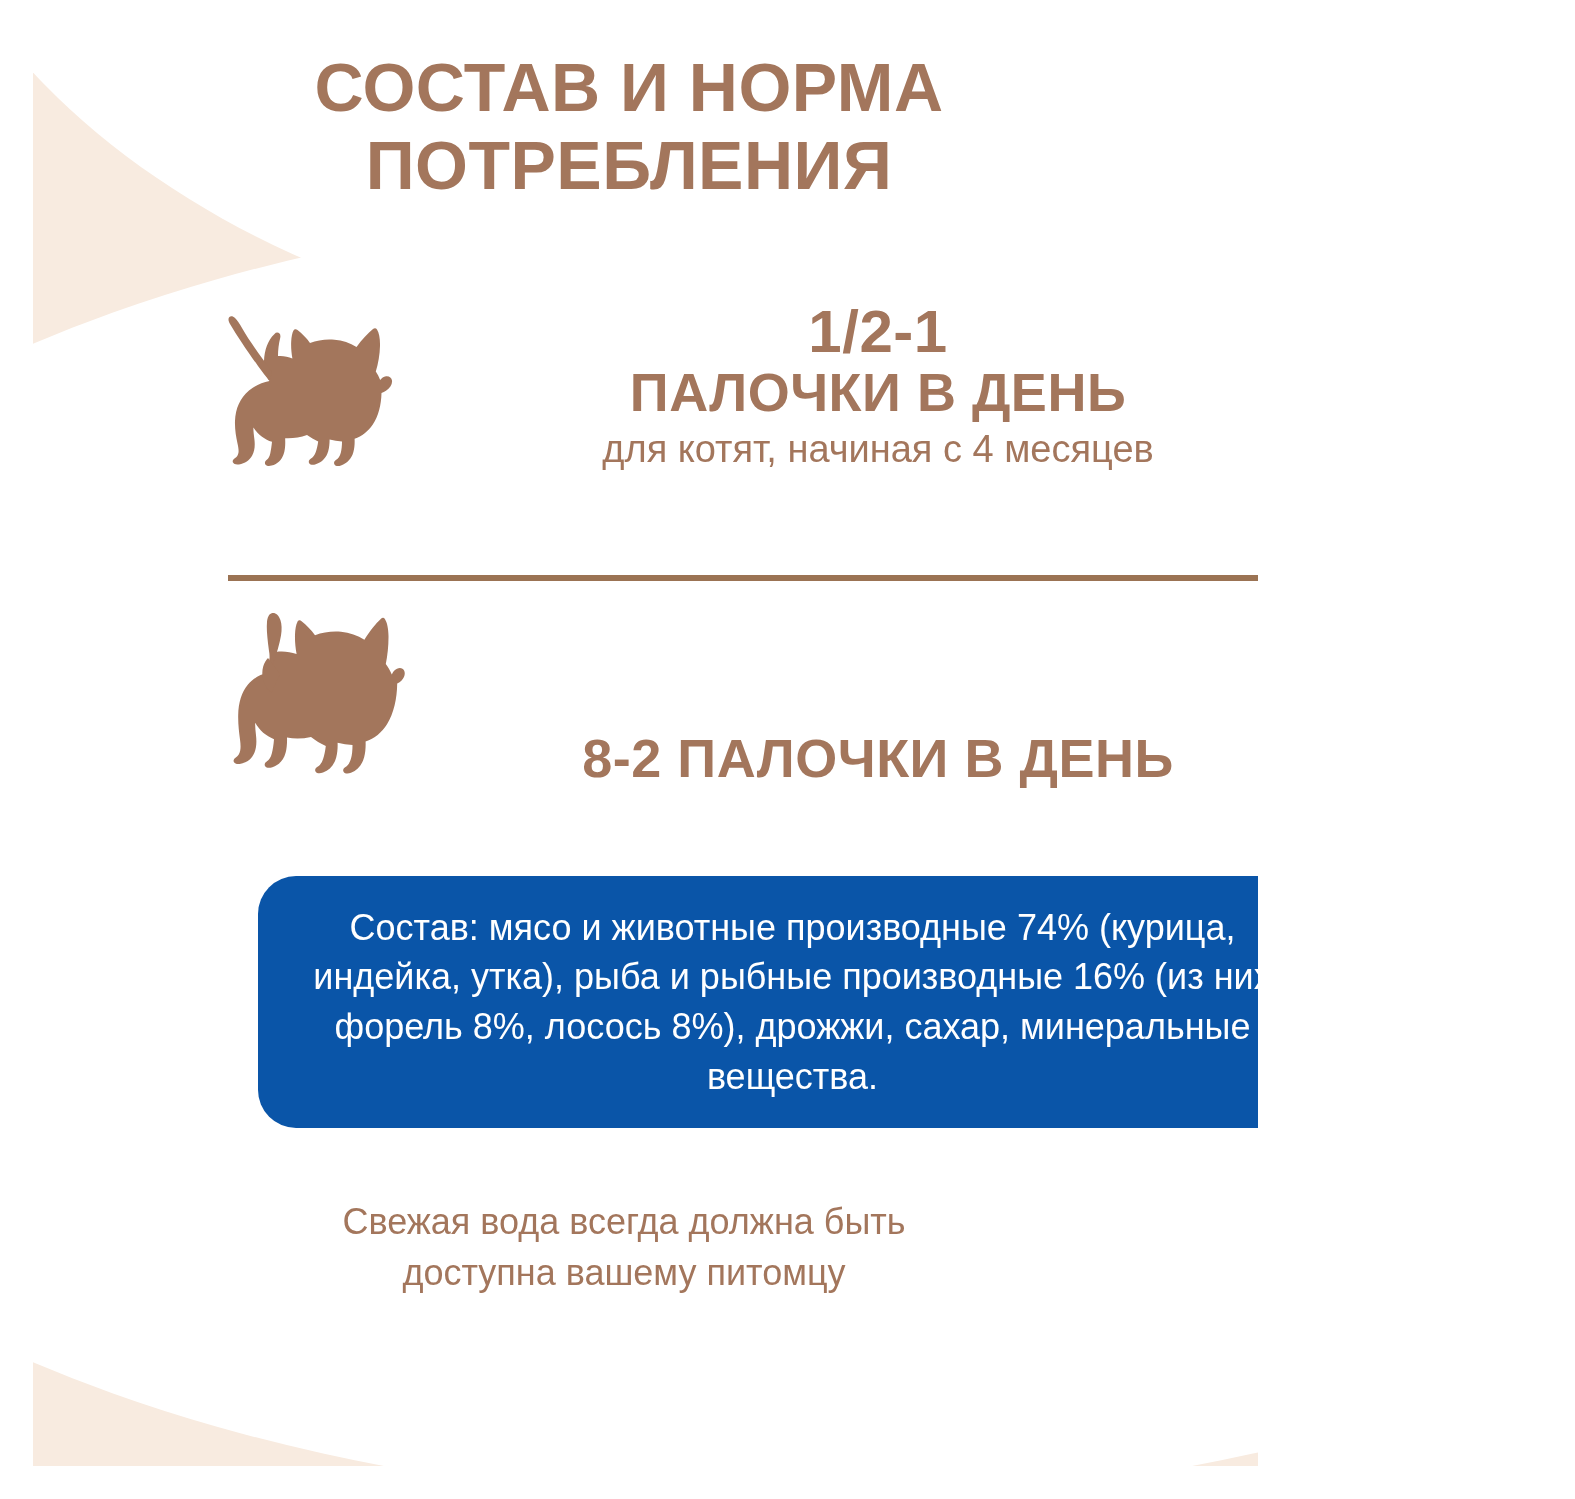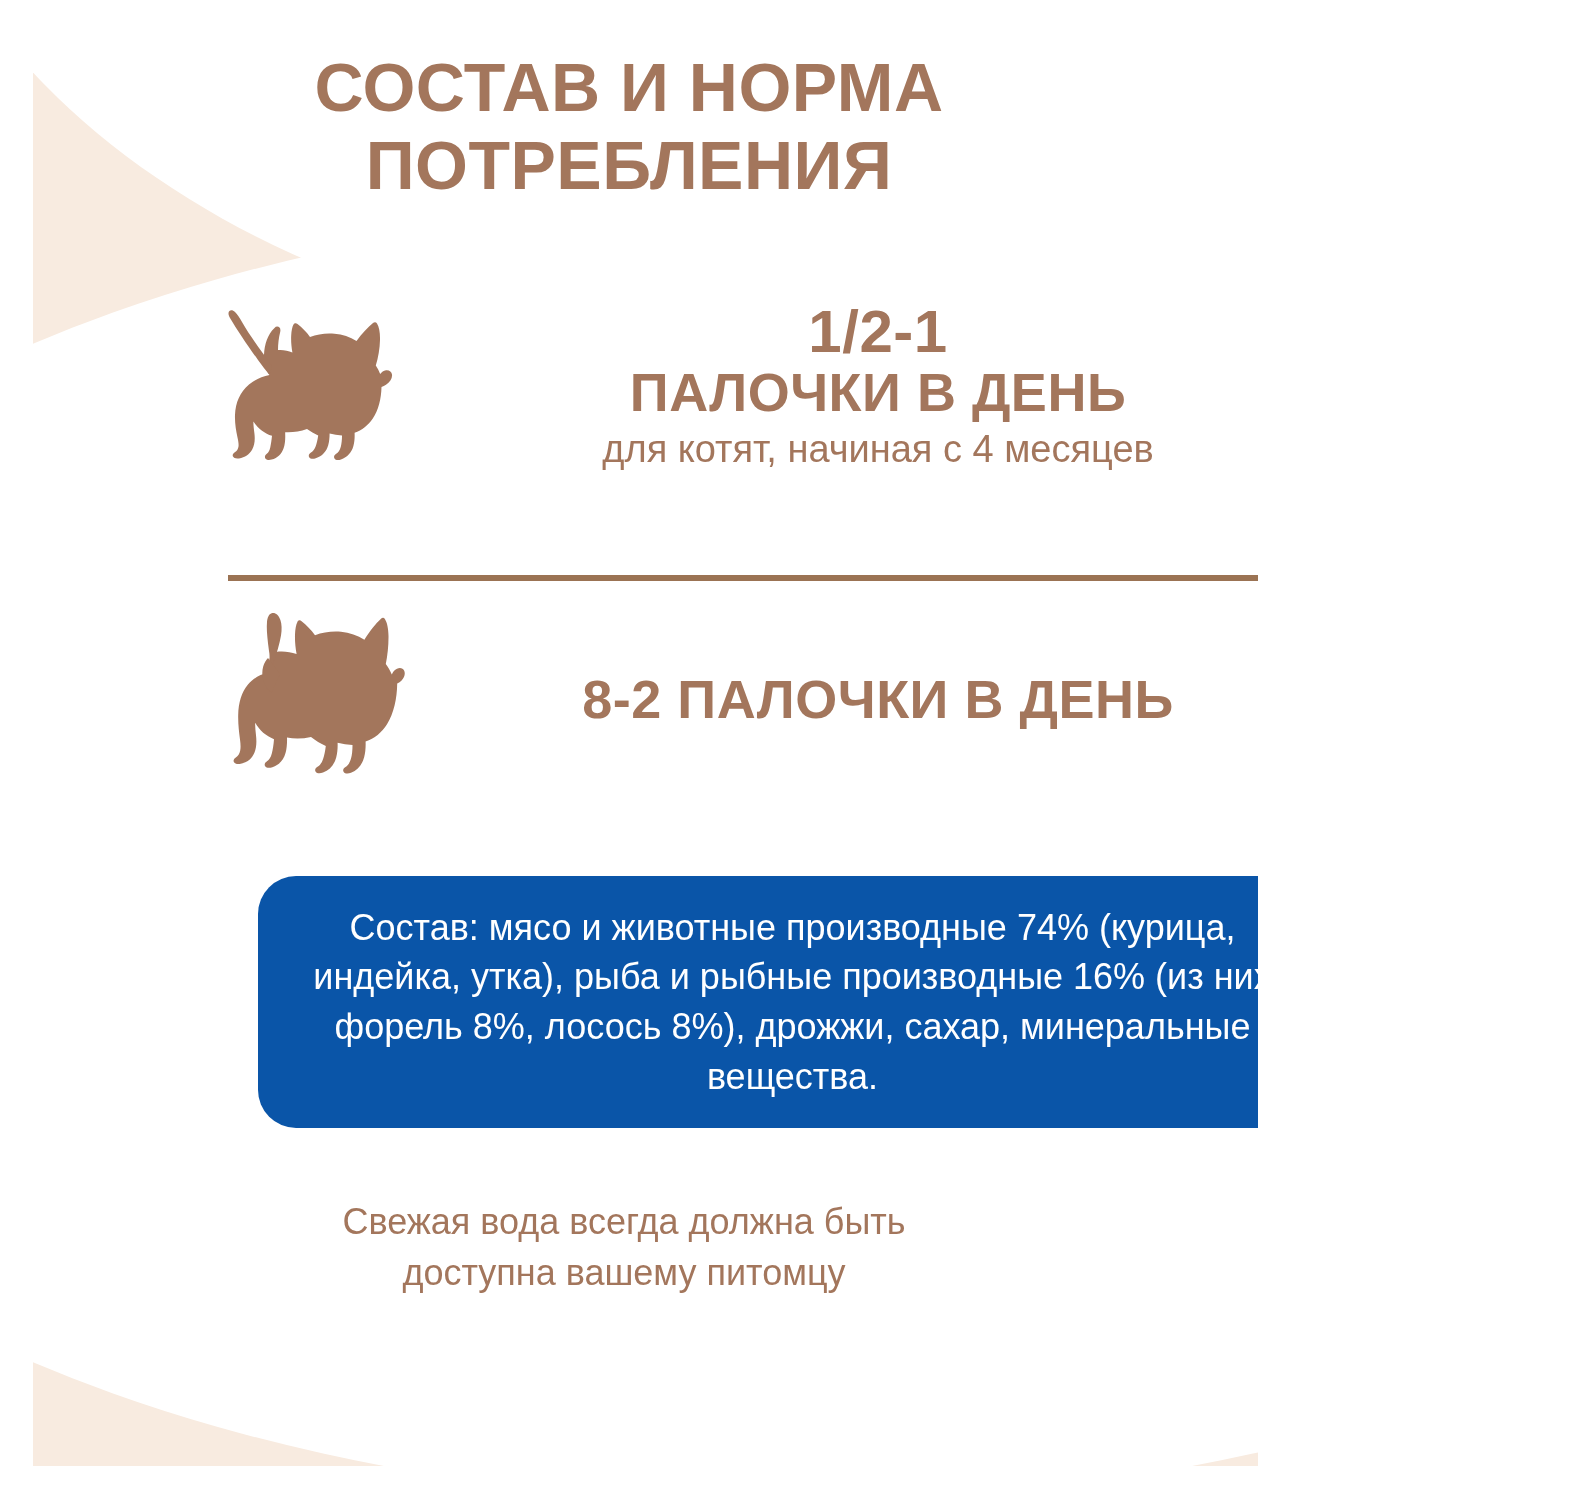"1/2-1" .dose-block { align-items: center -> flex-end }
